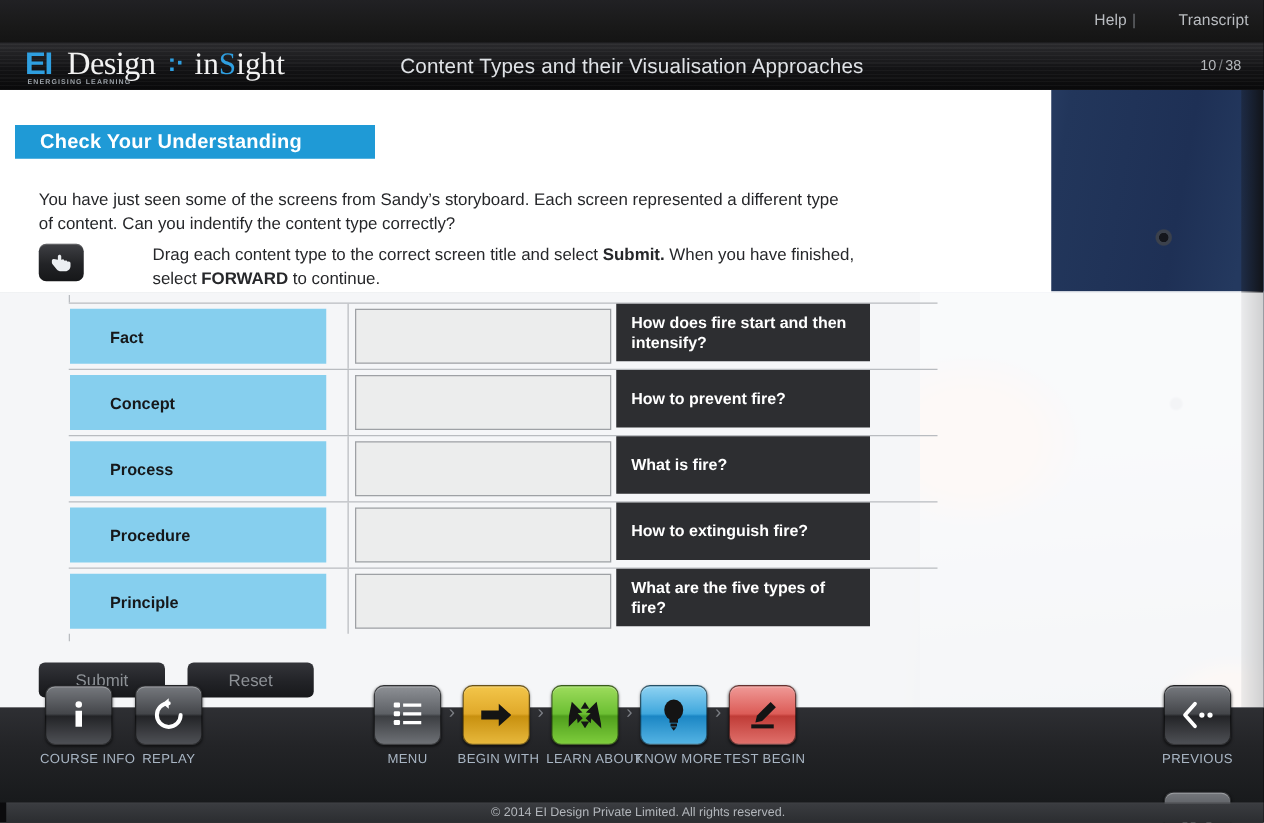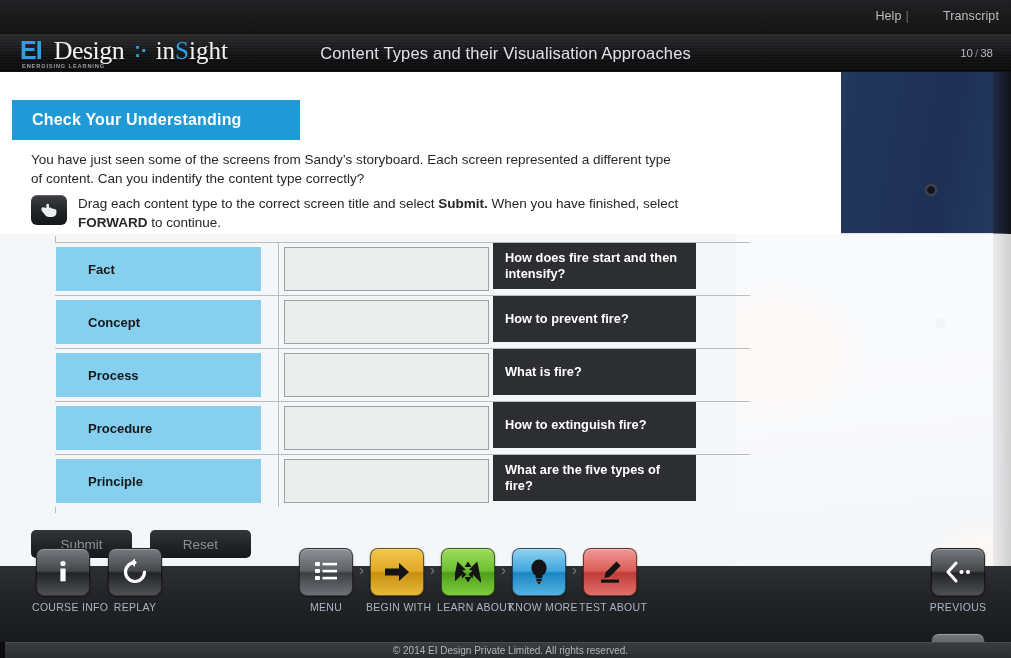"Check Your Understanding" .cyu { height: 40px -> 27px }
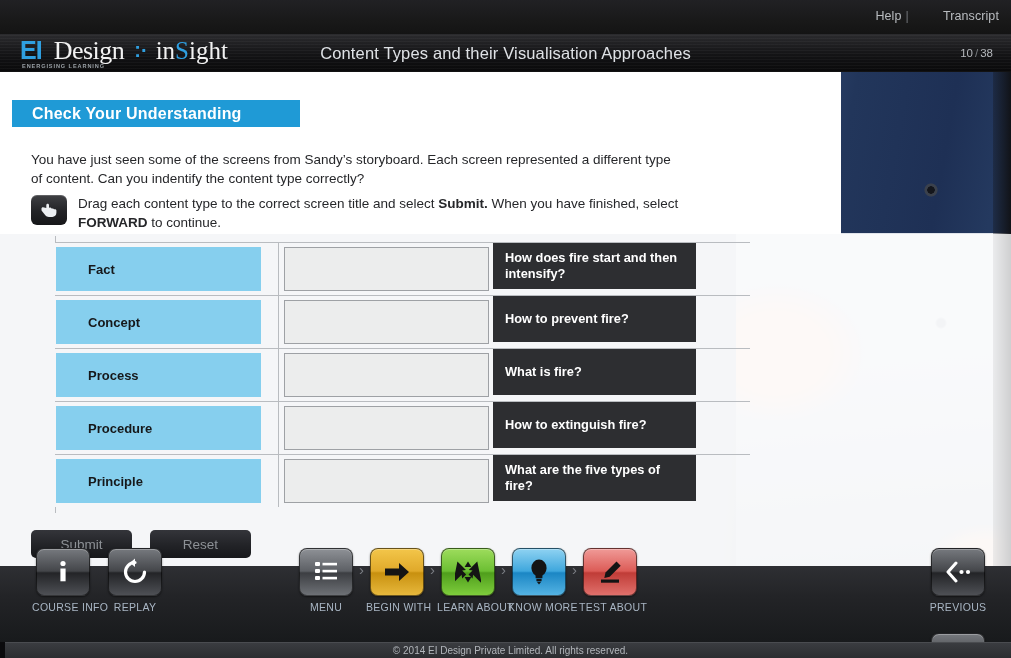"Drag each content type to" .drag-note { gap: none -> 44px }
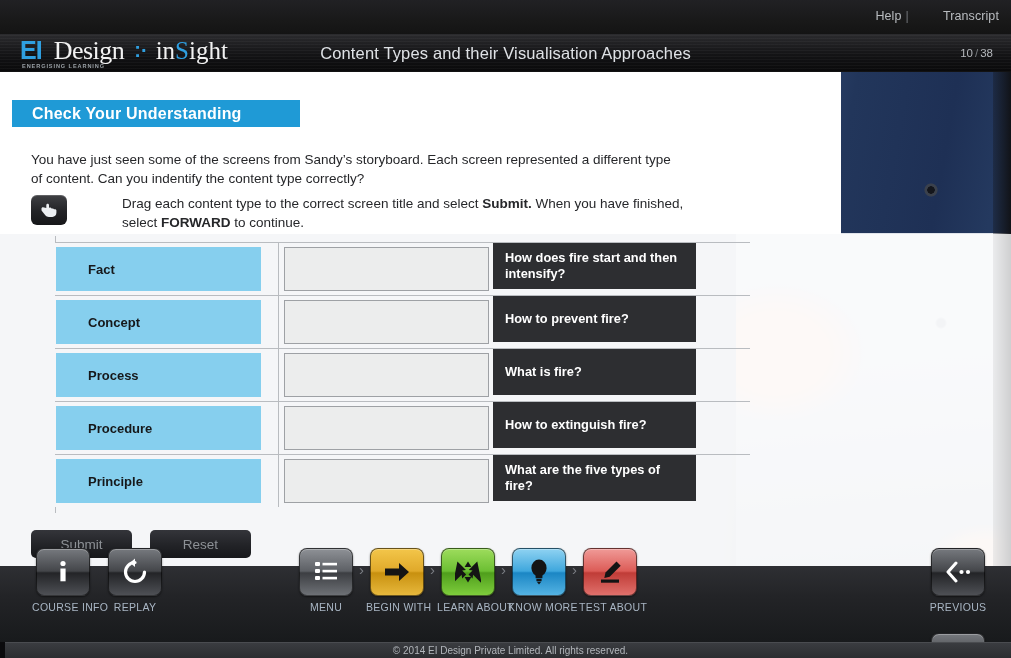"TEST ABOUT" div.tb-label { text: ABOUT -> BEGIN }
